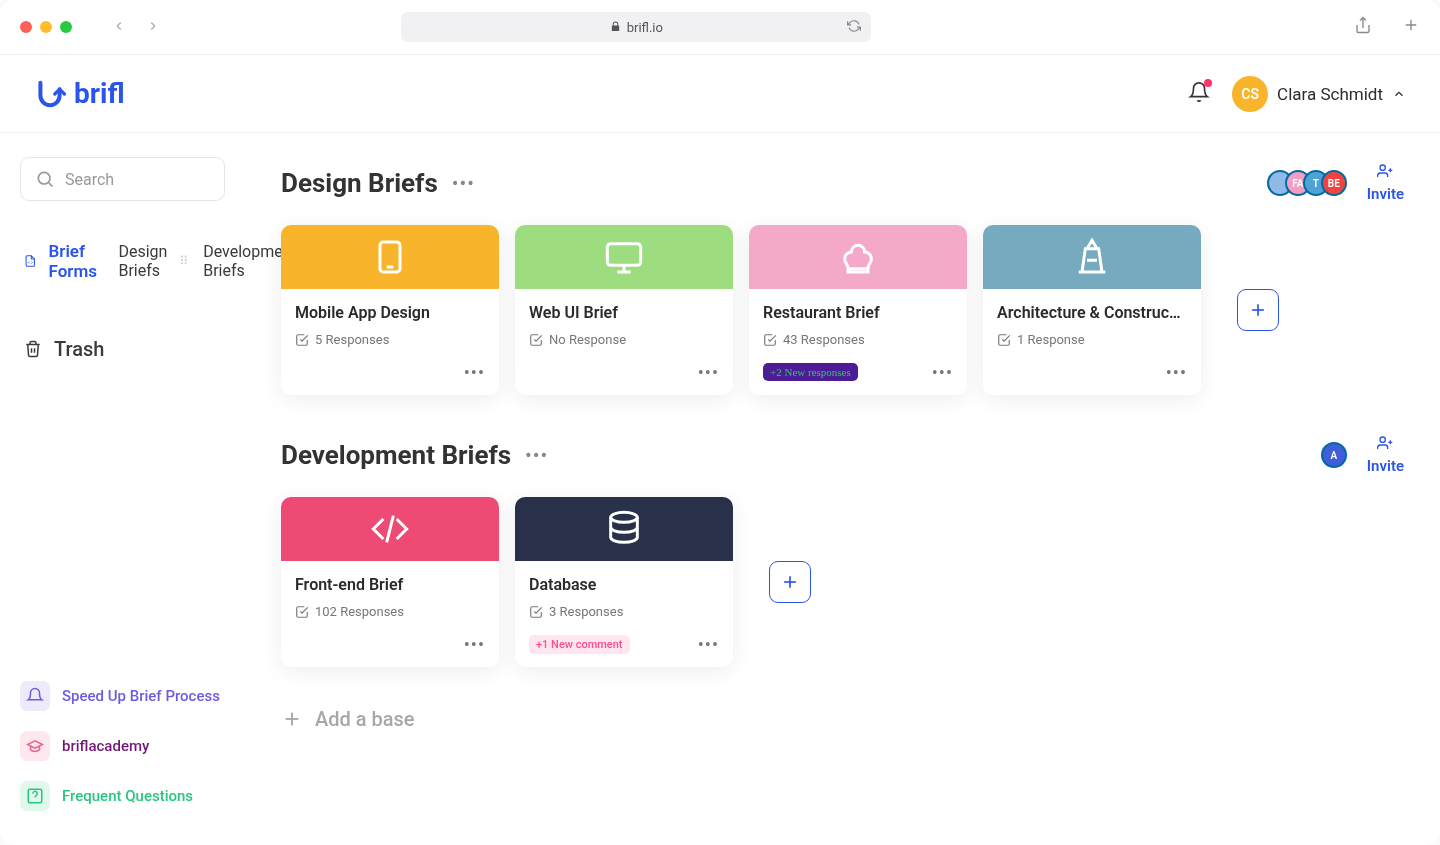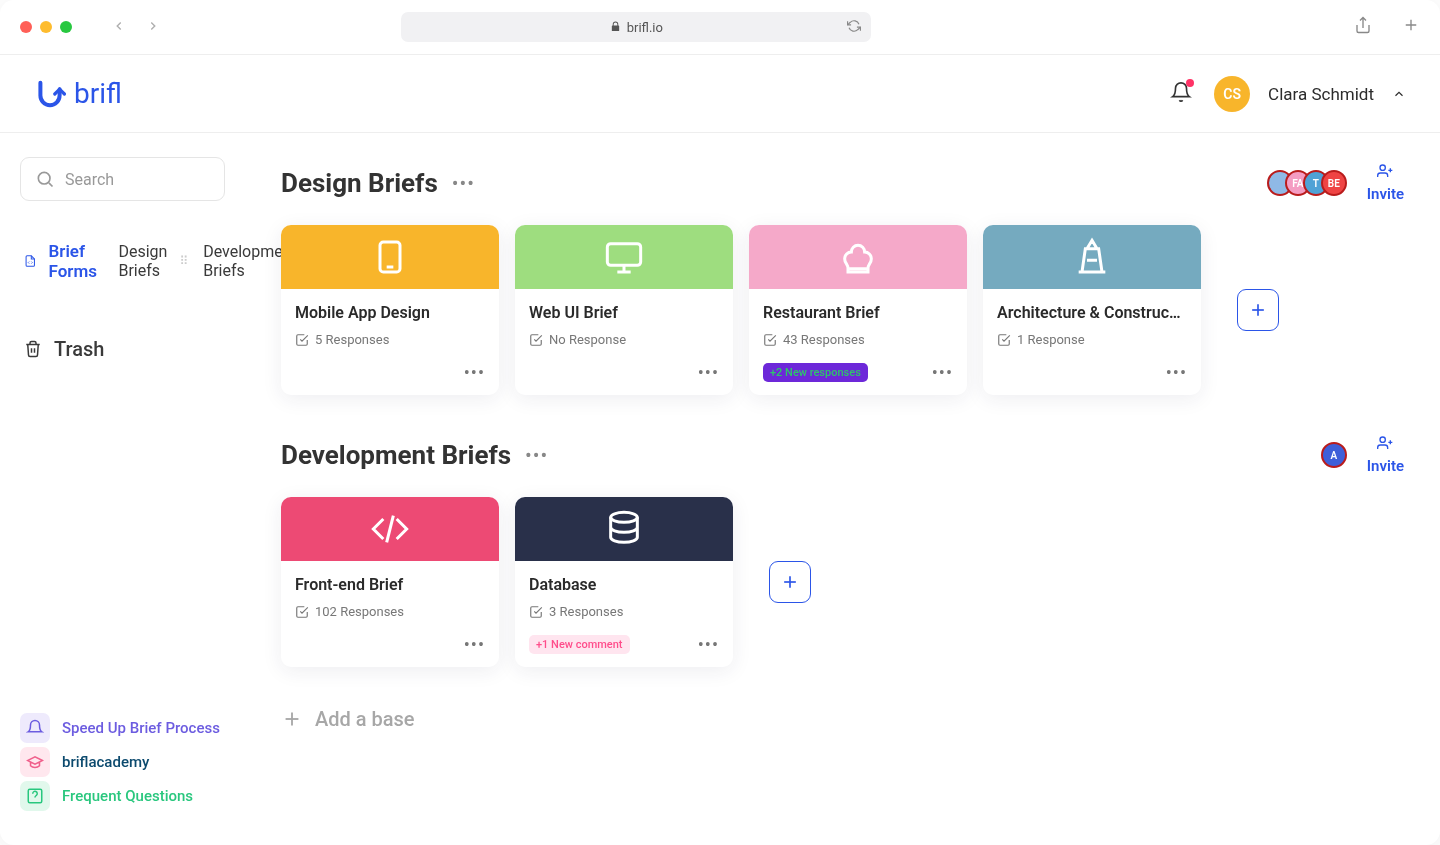"brifl" .logo { font-weight: 400 -> 700 }
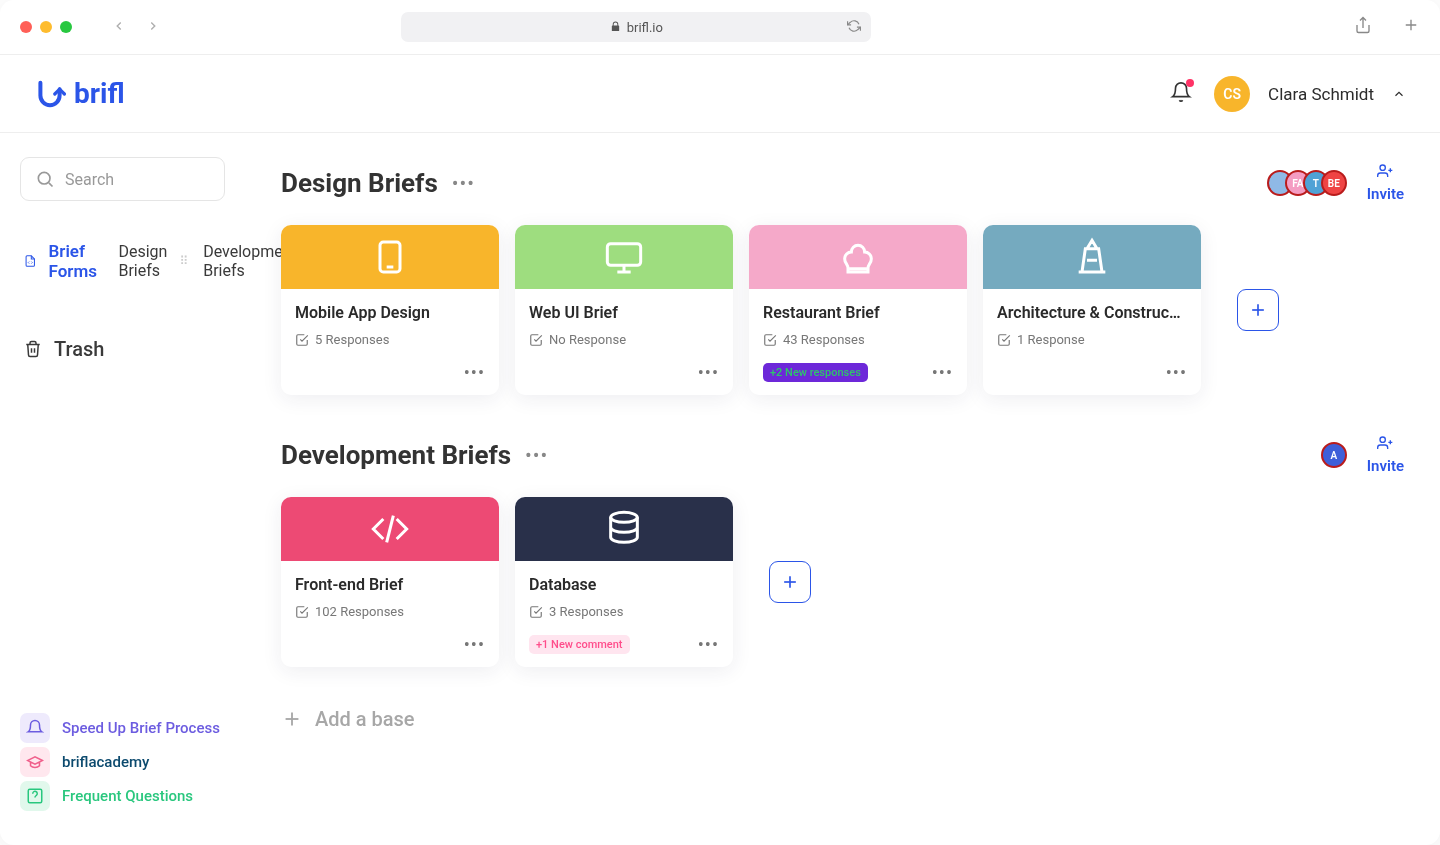"CS" .user { gap: 18px -> 9px }
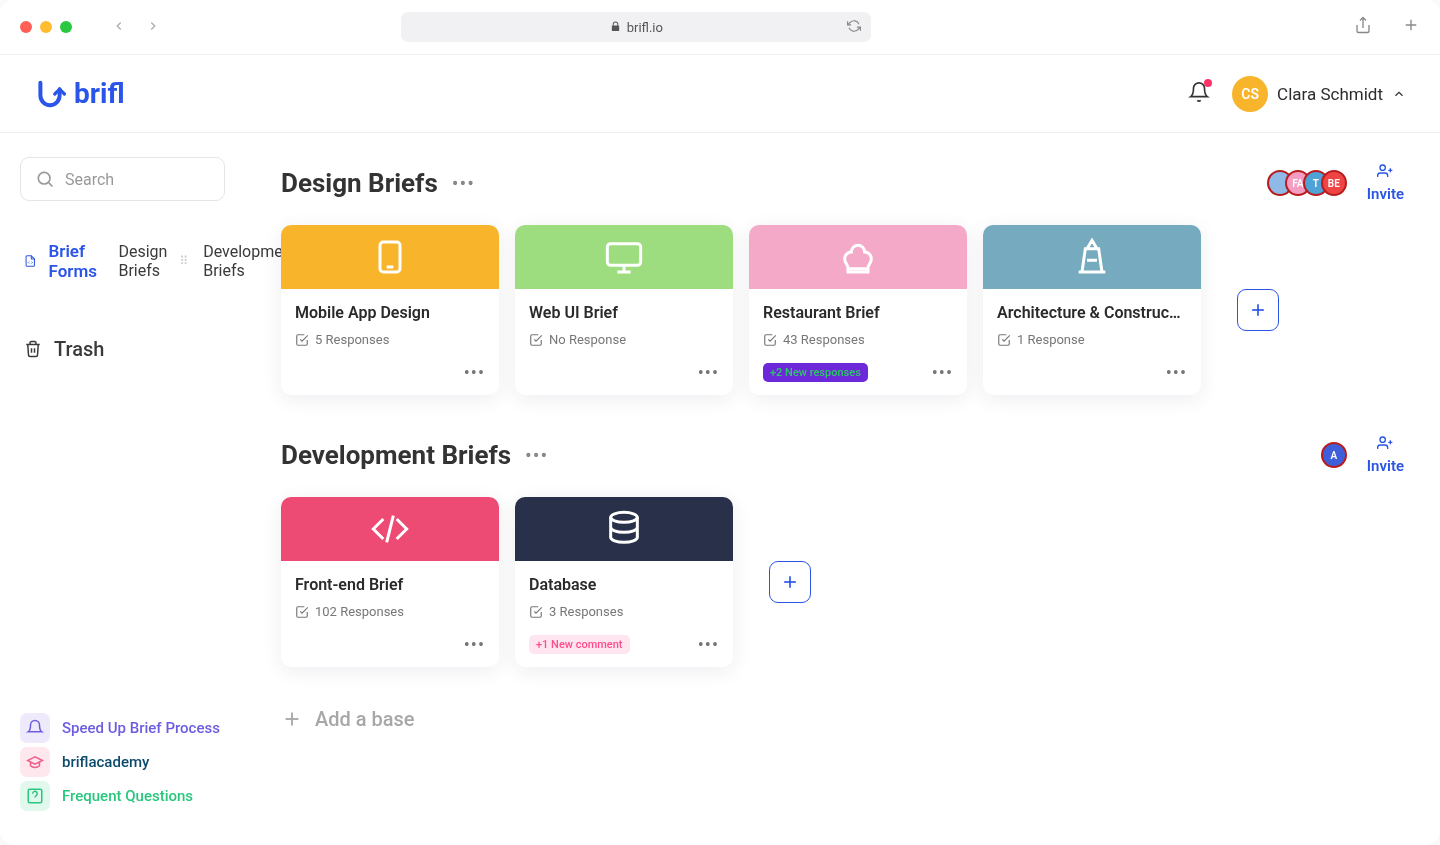"FA" .ava { border: 2px solid #b91c1c -> 2px solid #0369a1 }
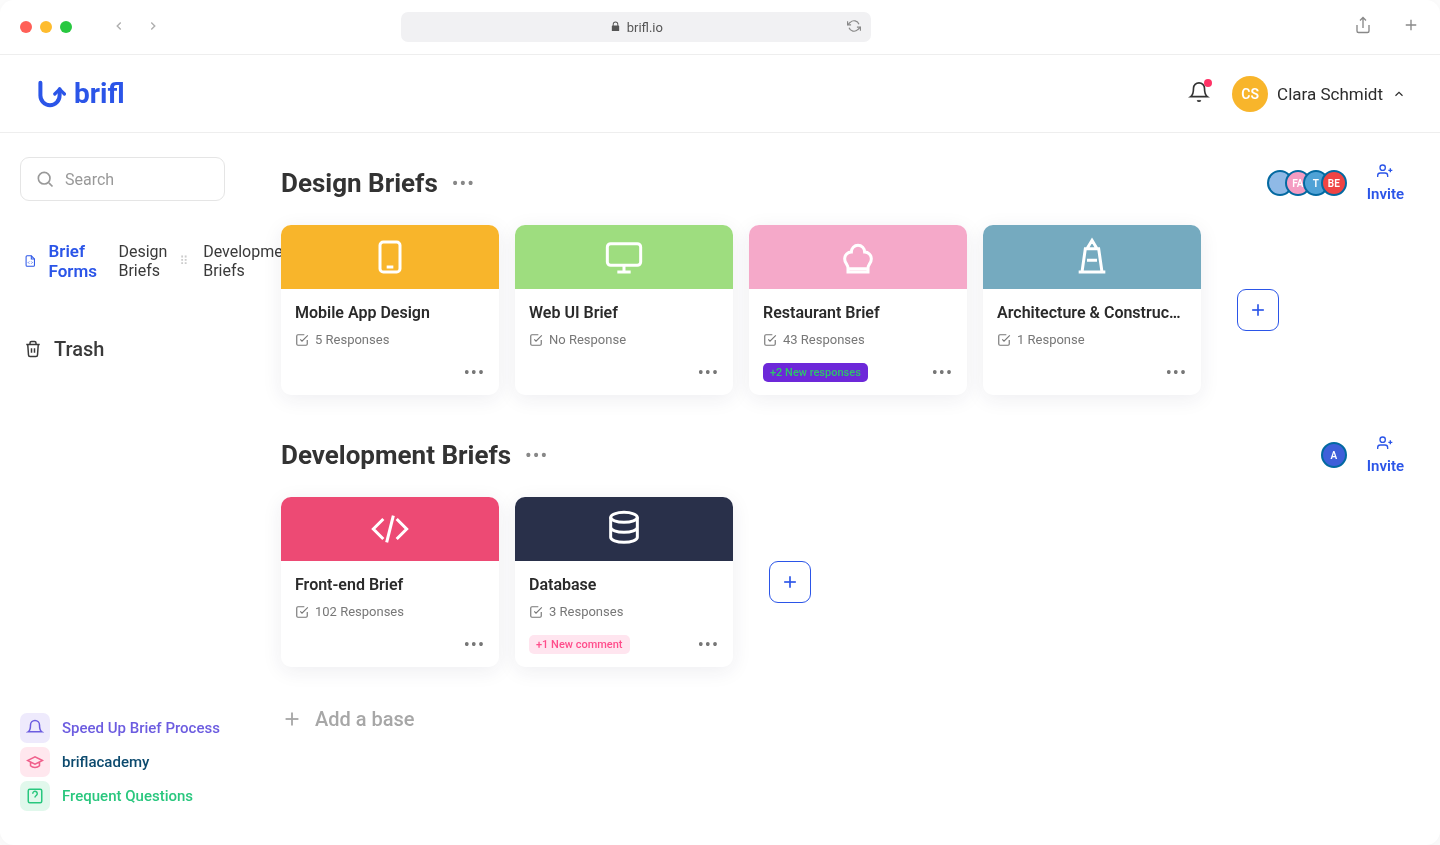"+2 New responses" .pill.green { background: #6d28d9 -> #4c1d95; font-family: none -> Liberation Serif, serif }
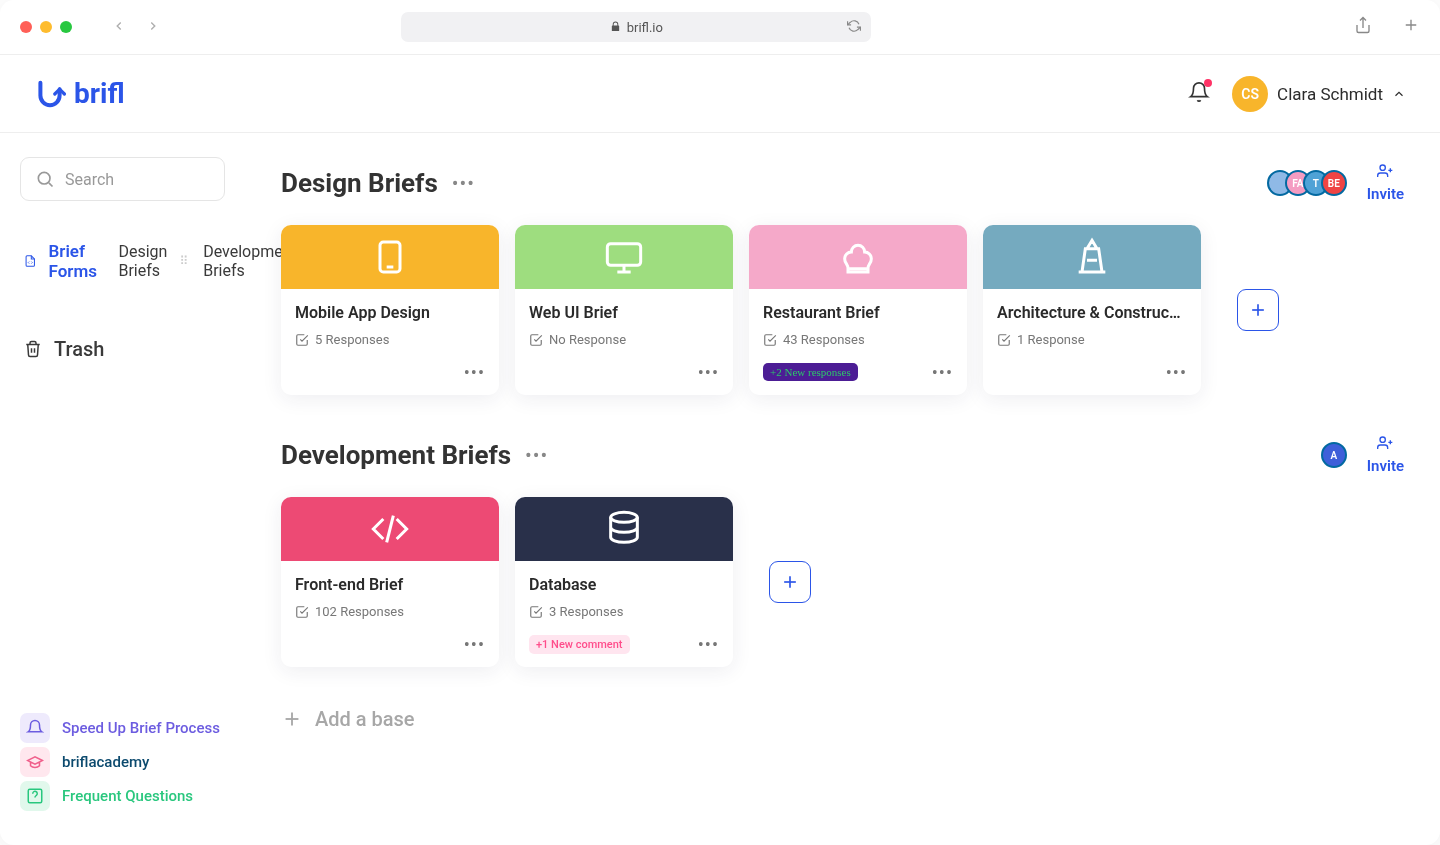"Speed Up Brief Process" .sidebar-footer { gap: 4px -> 20px }
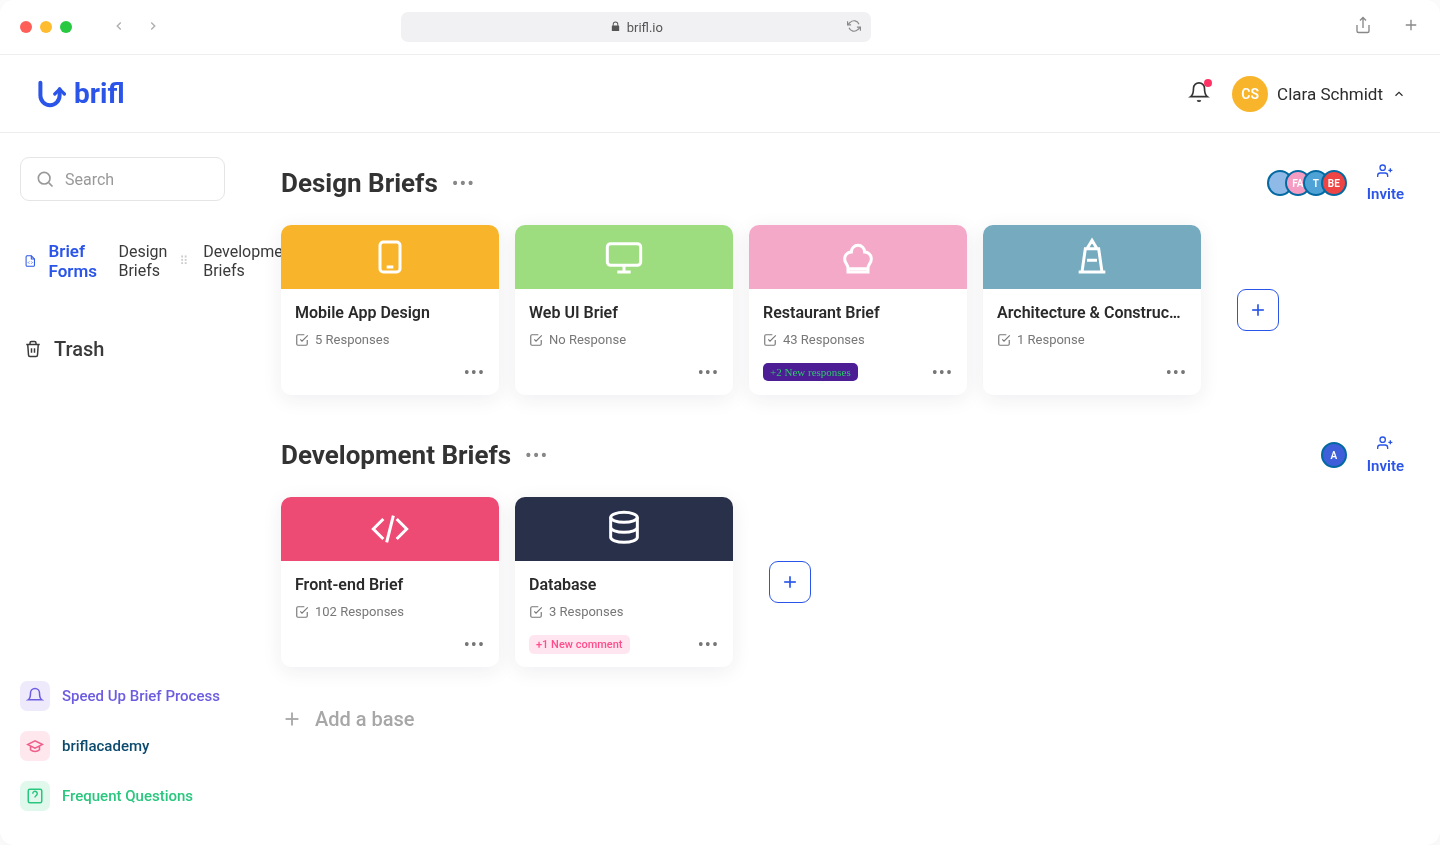"briflacademy" div.footer-item { color: #0c4a6e -> #701a75 }
